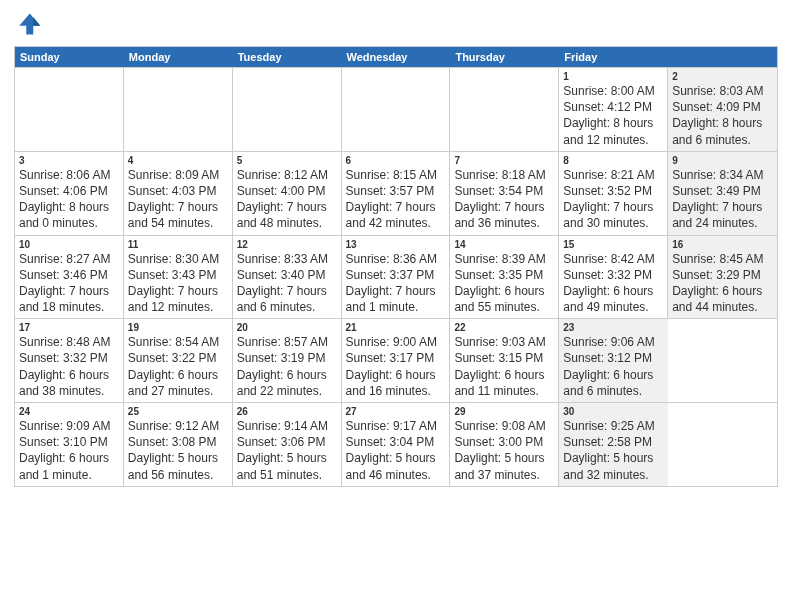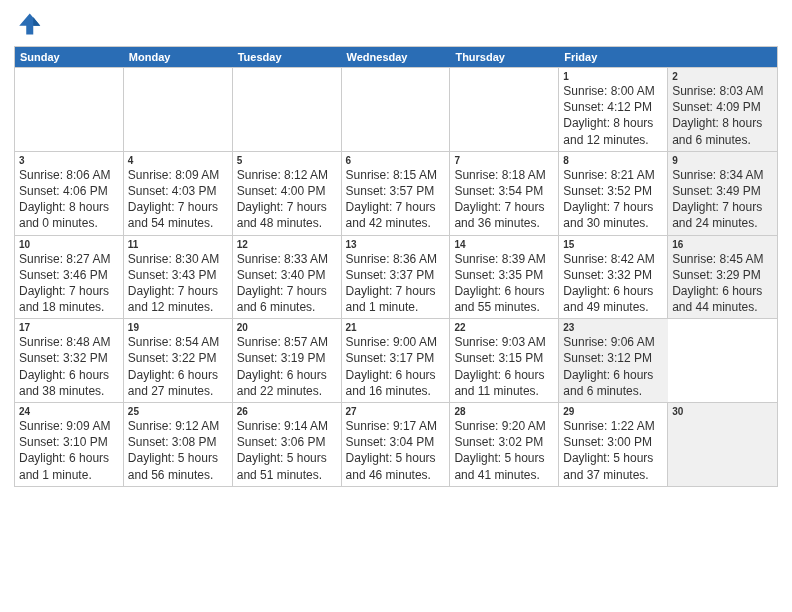"28" div.cal-cell { html: <div> <span>28</span> <div>Sunrise: 9:20 AM Sunset: 3:02 PM Daylight: 5 hours and 41 minutes.</div> </div> -> none }
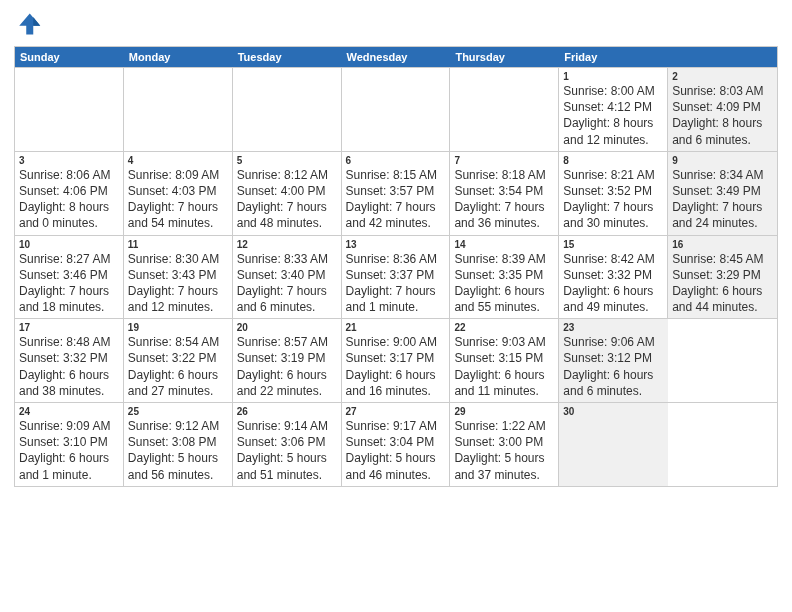"Sunrise: 1:22 AM Sunset: 3:00" div.day-info { text: 1:22 -> 9:08 }
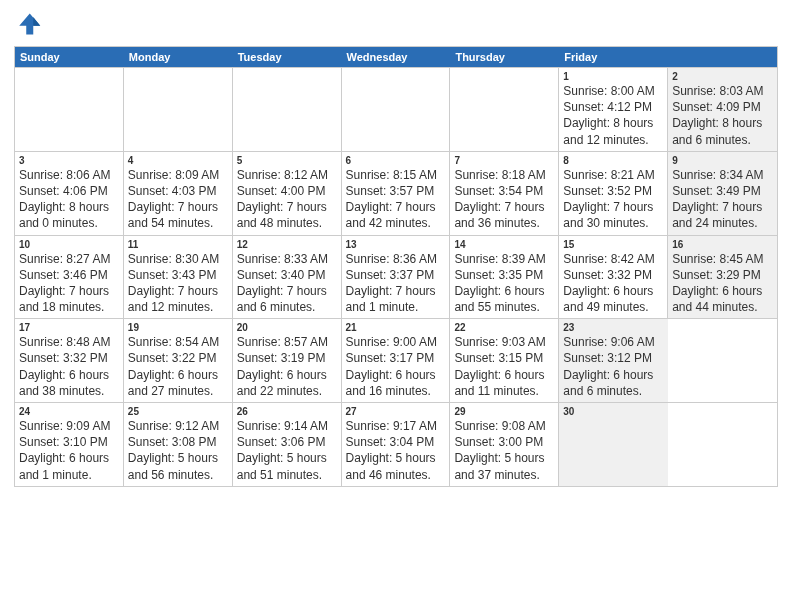"Sunrise: 9:25 AM Sunset: 2:58" div.day-info { html: none -> <div>Sunrise: 9:25 AM Sunset: 2:58 PM Daylight: 5 hours and 32 minutes.</div> }
